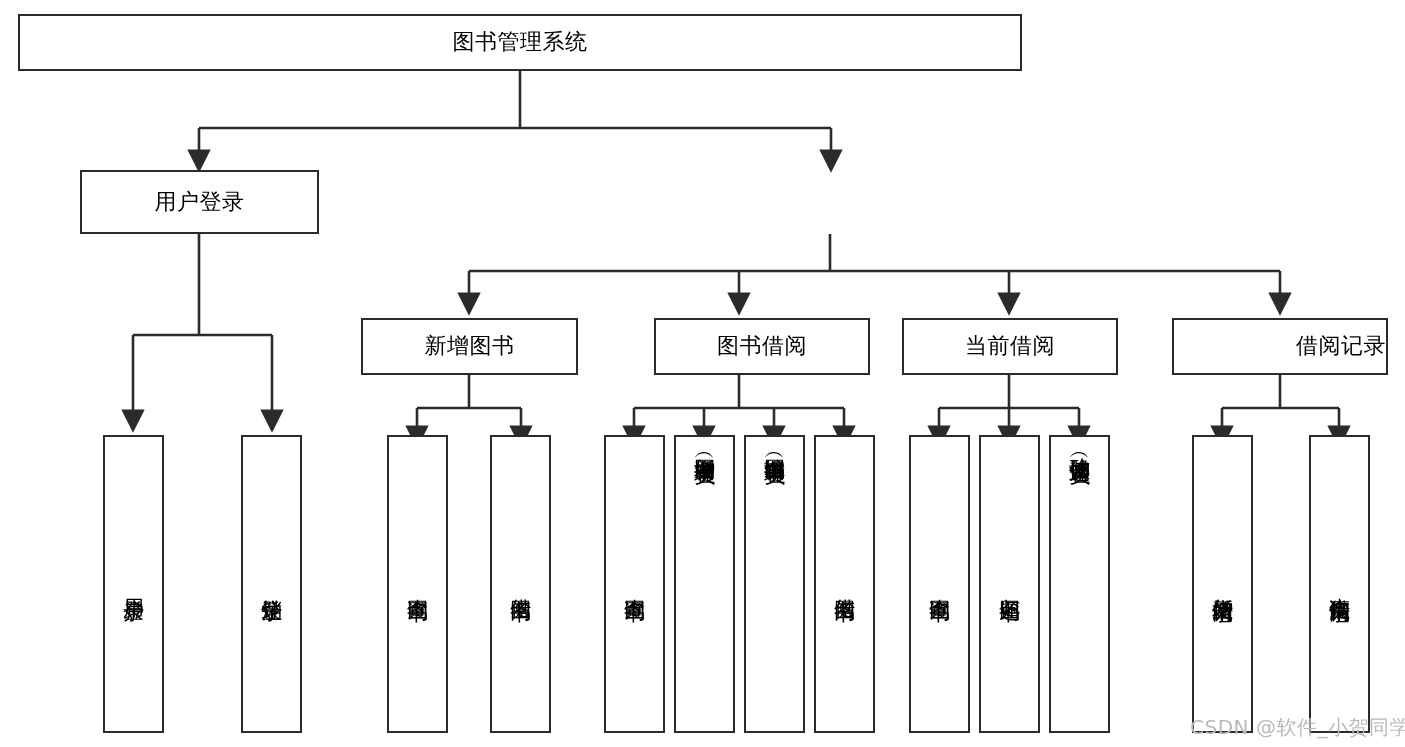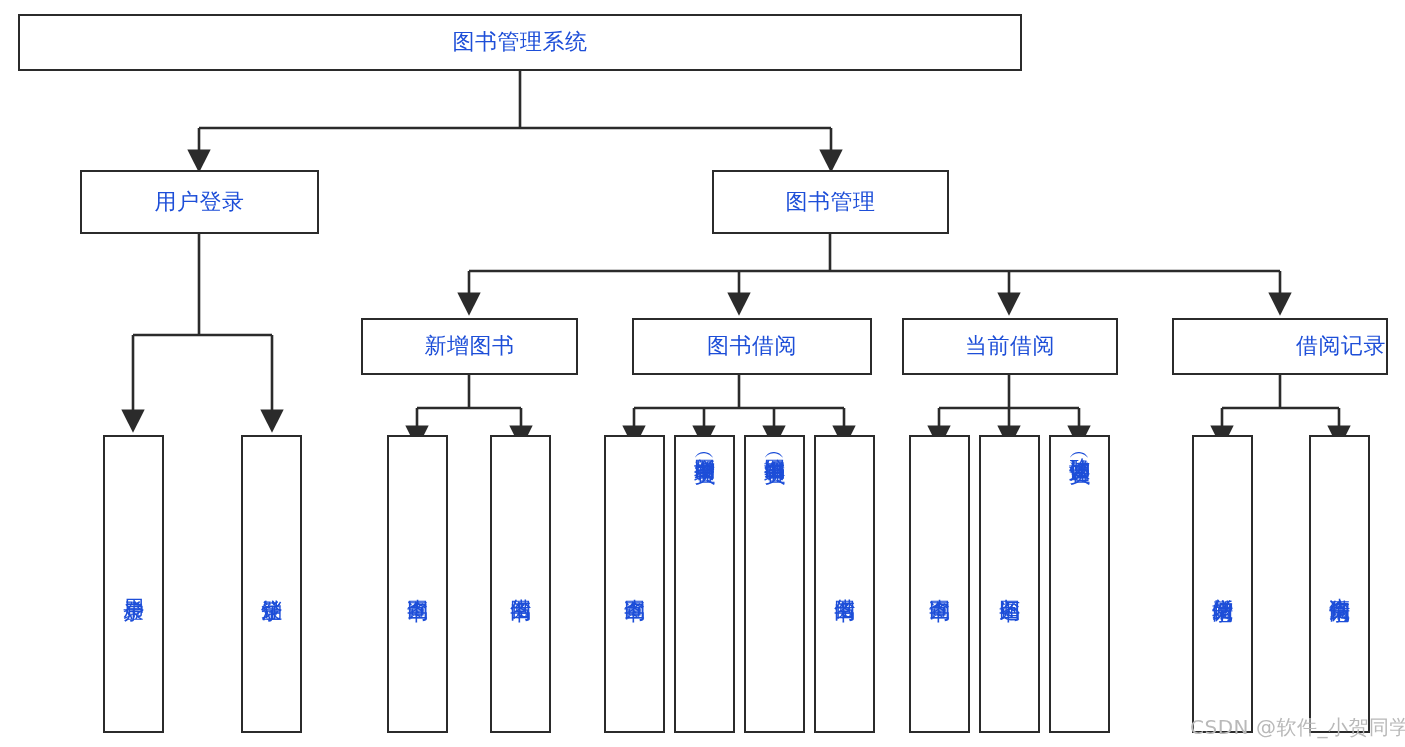"图书管理系统" .node { color: #1d4ed8 -> #000000 }
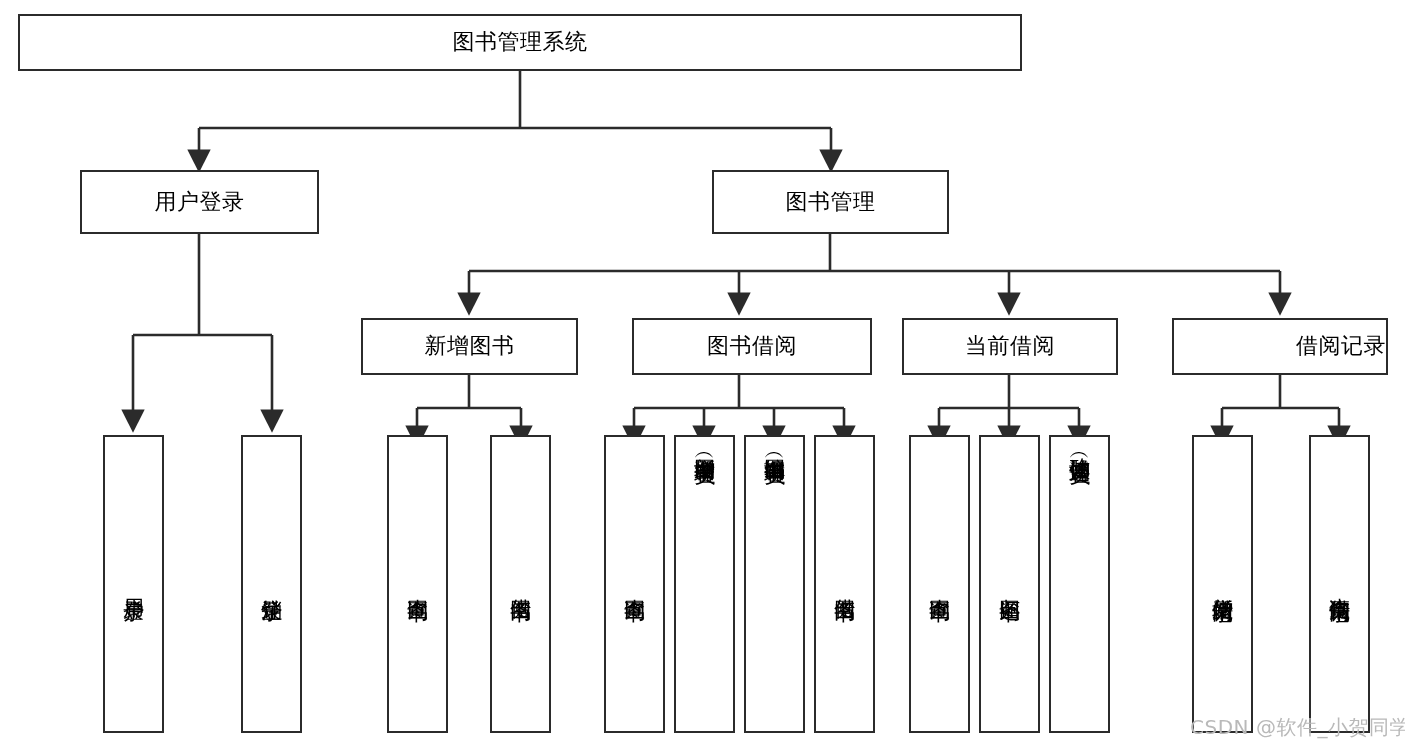"图书管理" div.node { html: <div> <span>图书管理</span> </div> -> none }
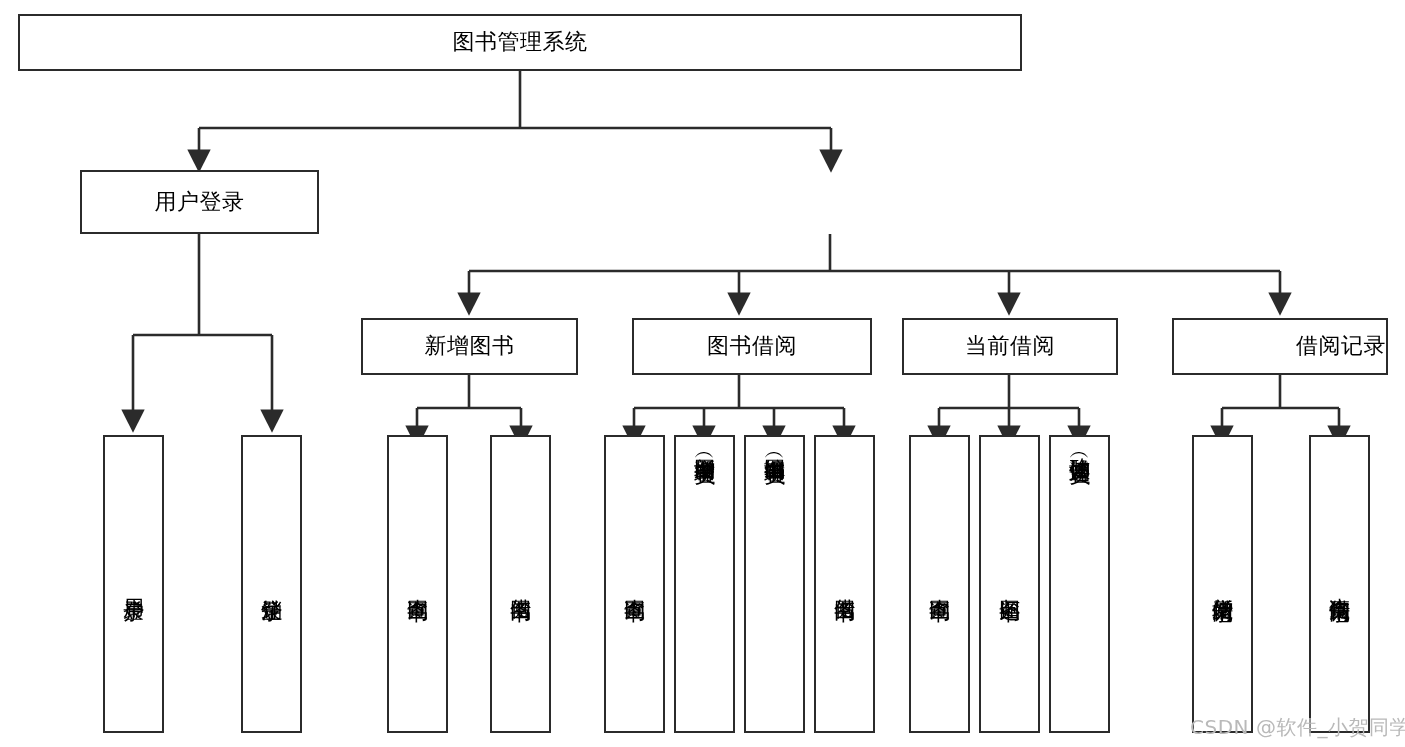"图书借阅" div.node { left: 632px -> 654px; width: 240px -> 216px }
